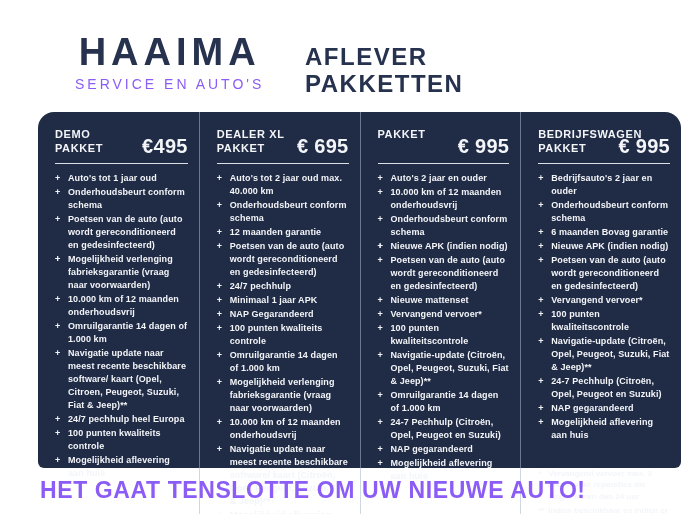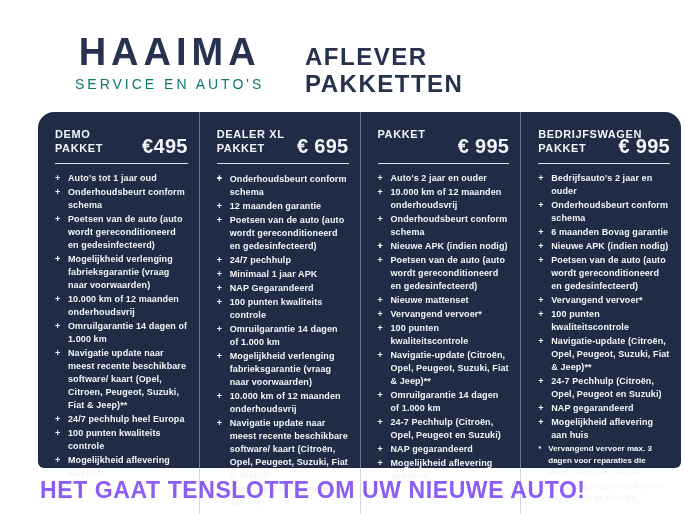"SERVICE EN AUTO'S" .logo-sub { color: #0f766e -> #8b5cf6 }
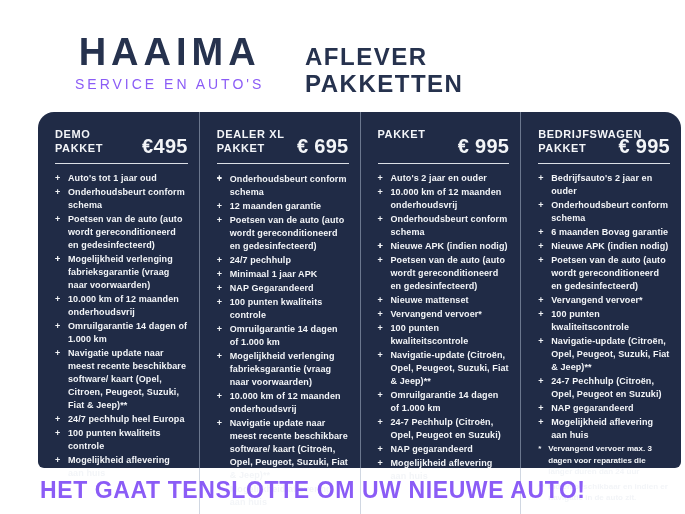"Auto's tot 2 jaar oud" span { html: none -> <span>Auto's tot 2 jaar oud max. 40.000 km</span> }
